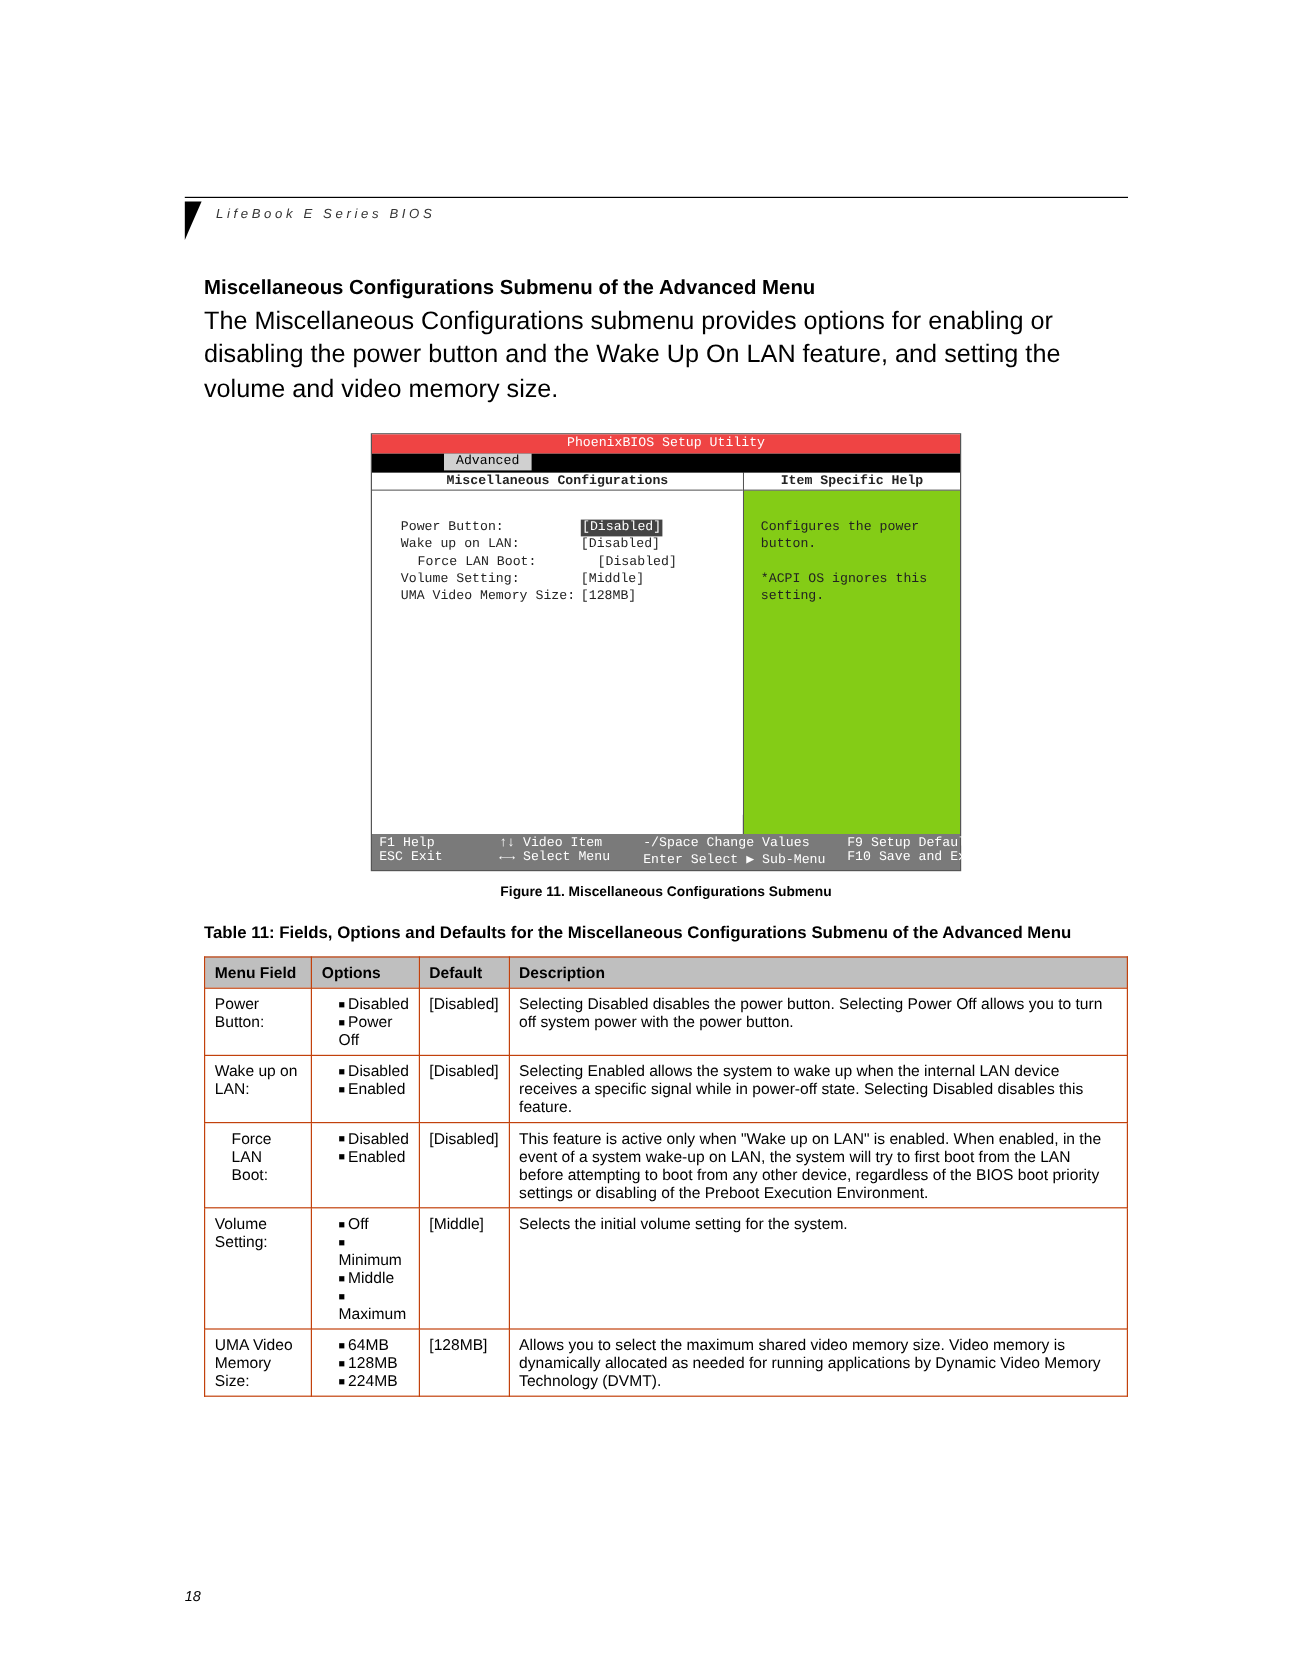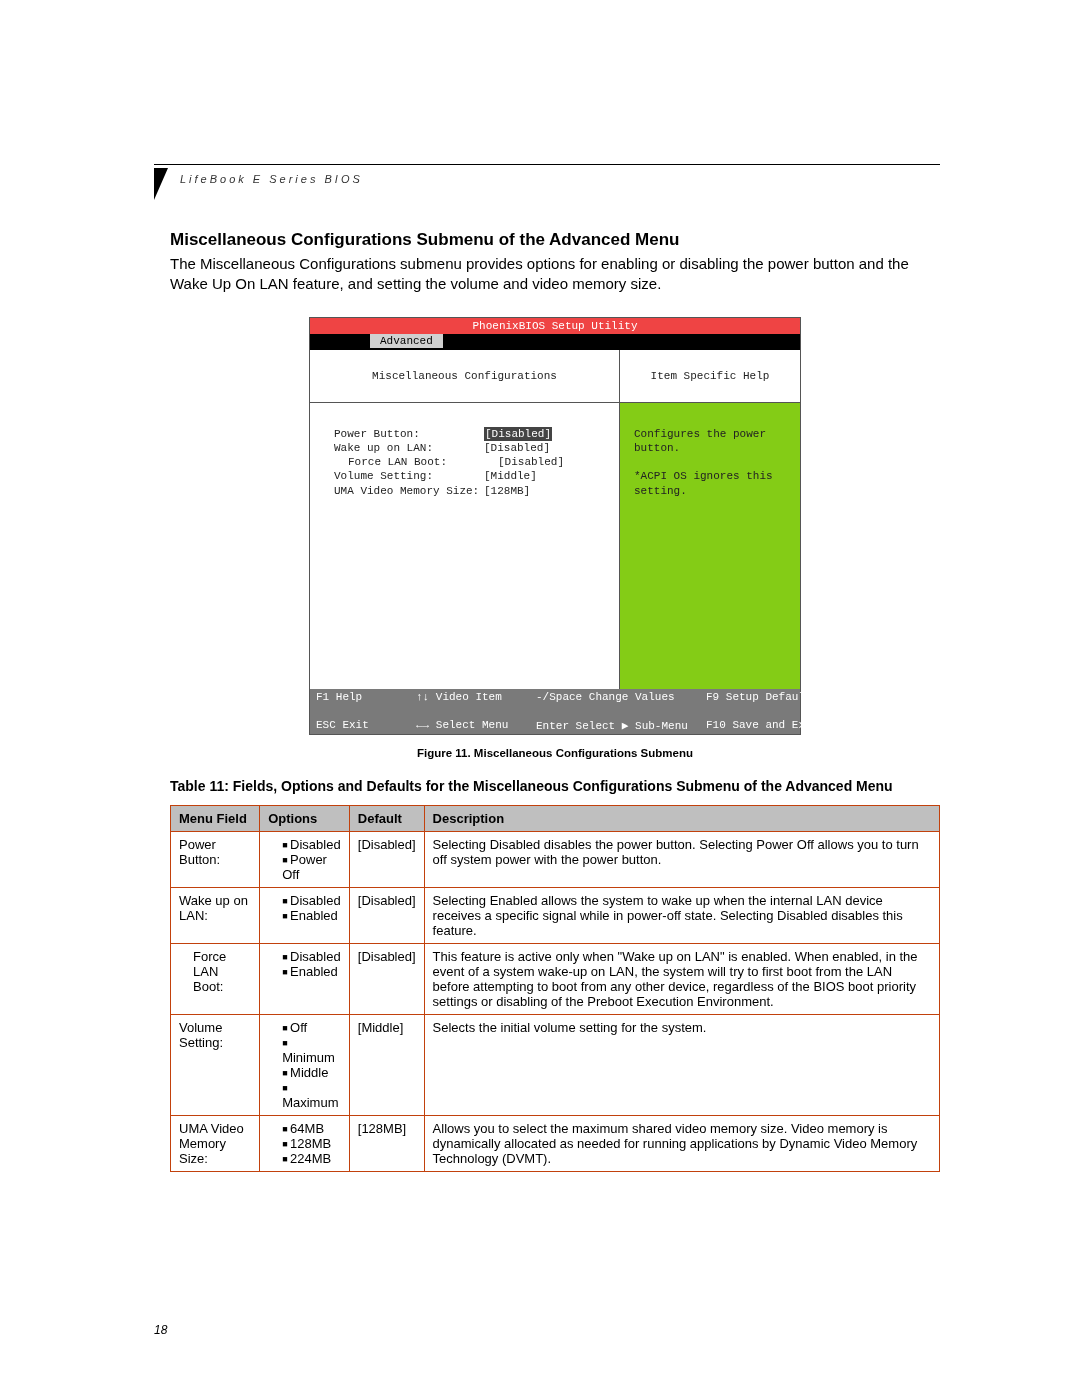"The Miscellaneous Configurations submenu" p.intro { font-size: 15px -> 21px }
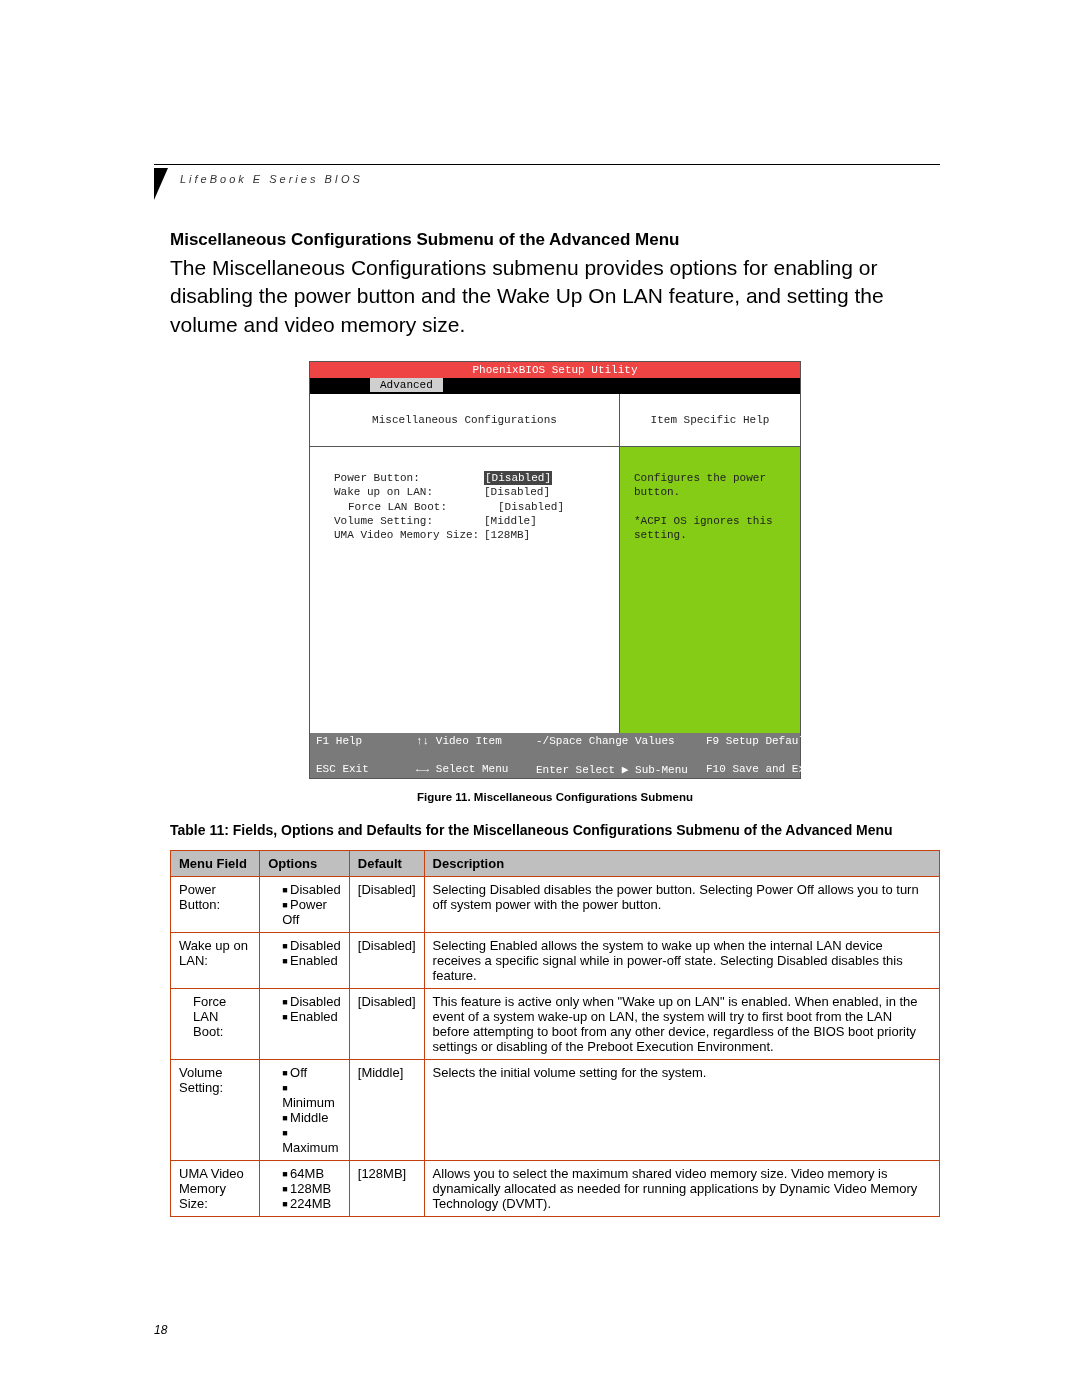"Miscellaneous Configurations" .bios-subhead { font-weight: none -> bold; padding: 20px 0 -> 1px 0 }
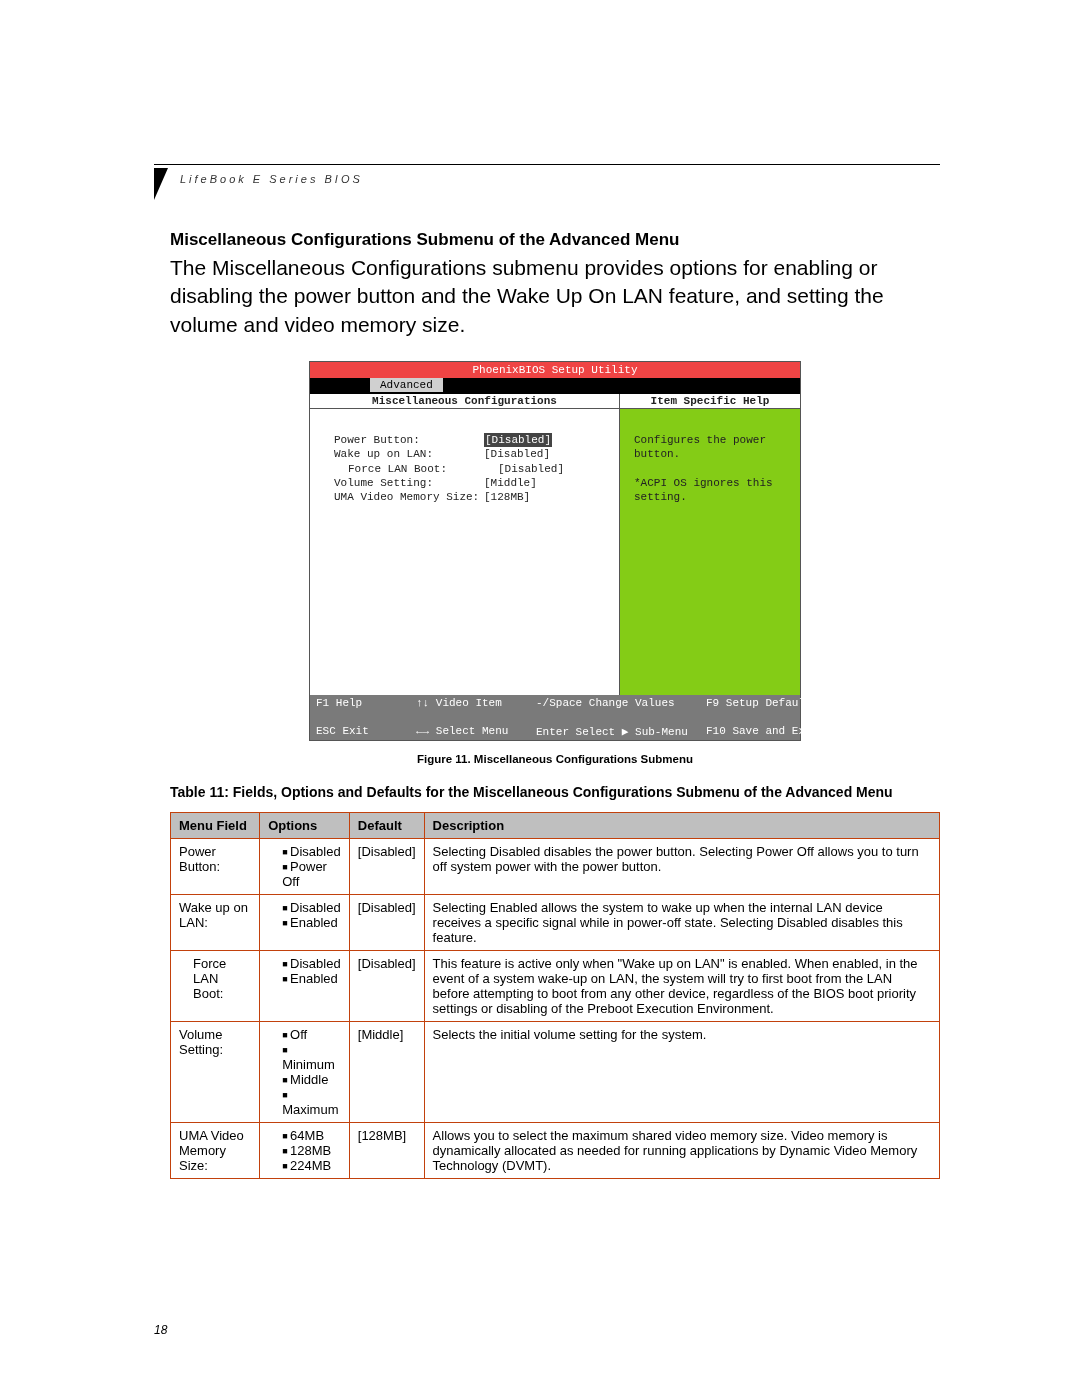"F1 Help" .bios-footer { row-gap: 16px -> 0 }
